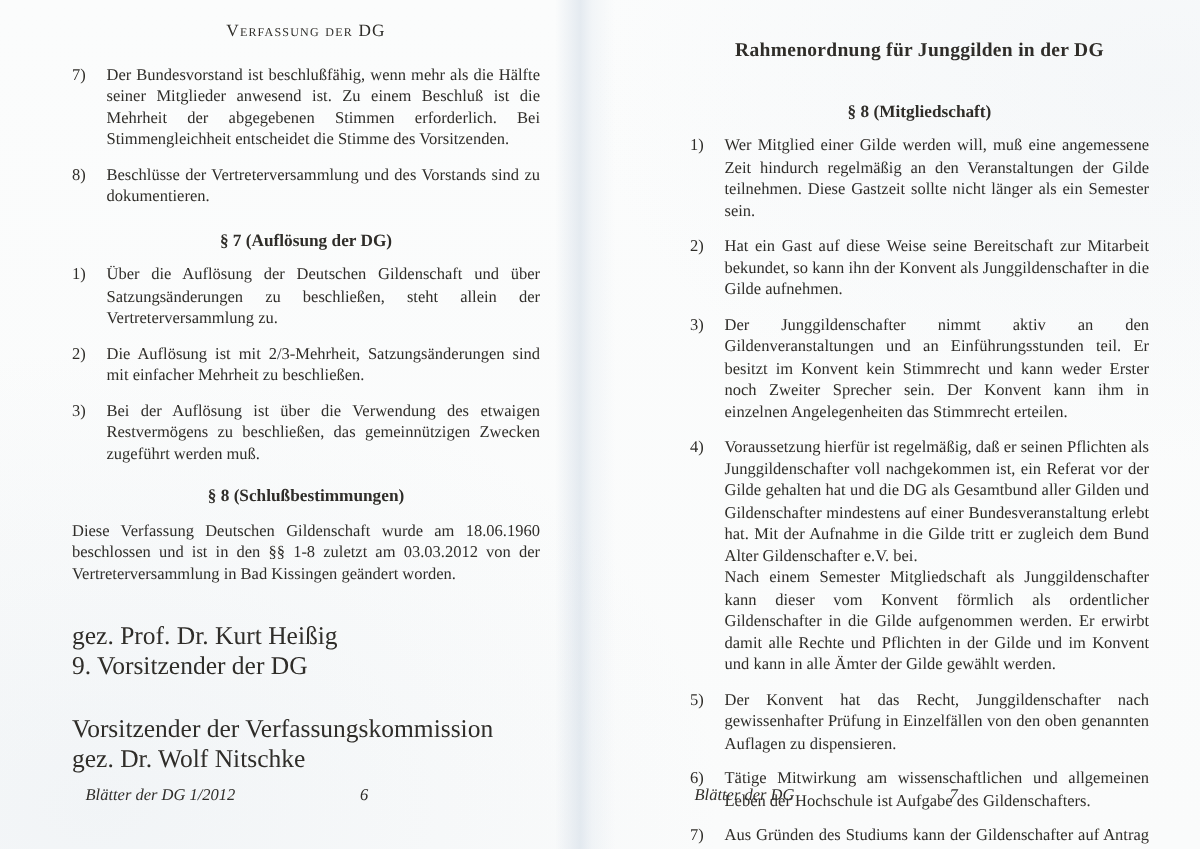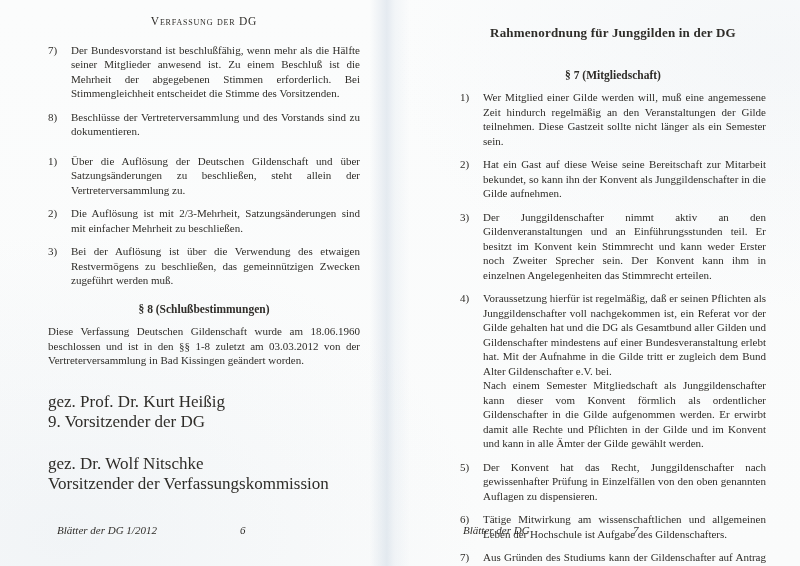"§ 7 (Mitgliedschaft)" div.sec-head { text: 7 -> 8 }
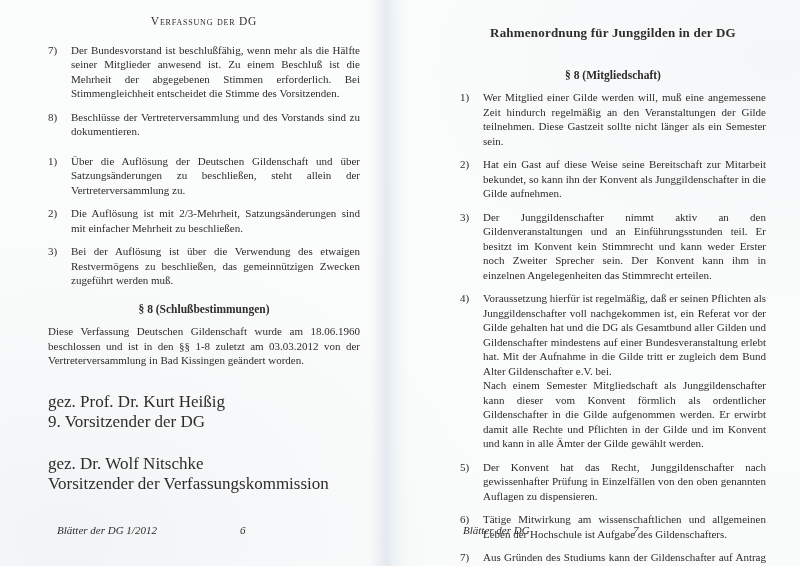"§ 7 (Auflösung der DG)" div.sec-head { html: none -> <div>§ 7 (Auflösung der DG)</div> }
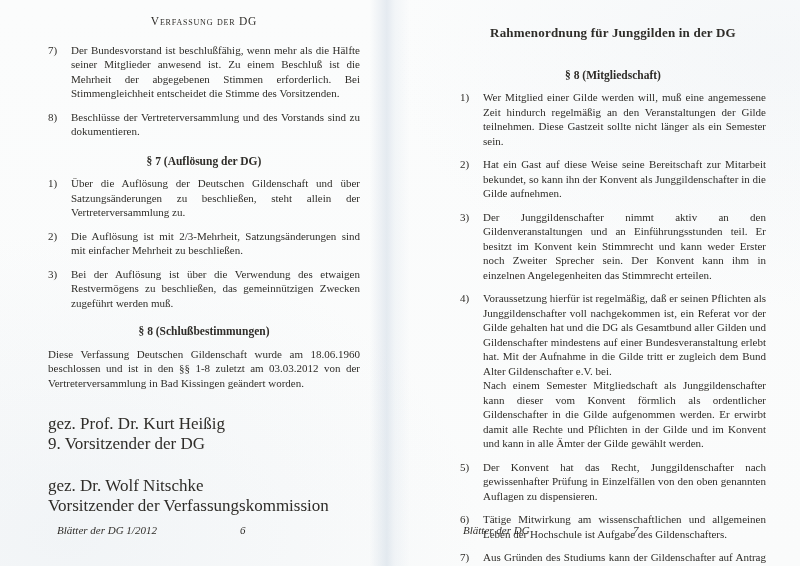"gez. Dr. Wolf Nitschke" div { order: before "Vorsitzender der Verfassungskommission" -> after "Vorsitzender der Verfassungskommission" }
